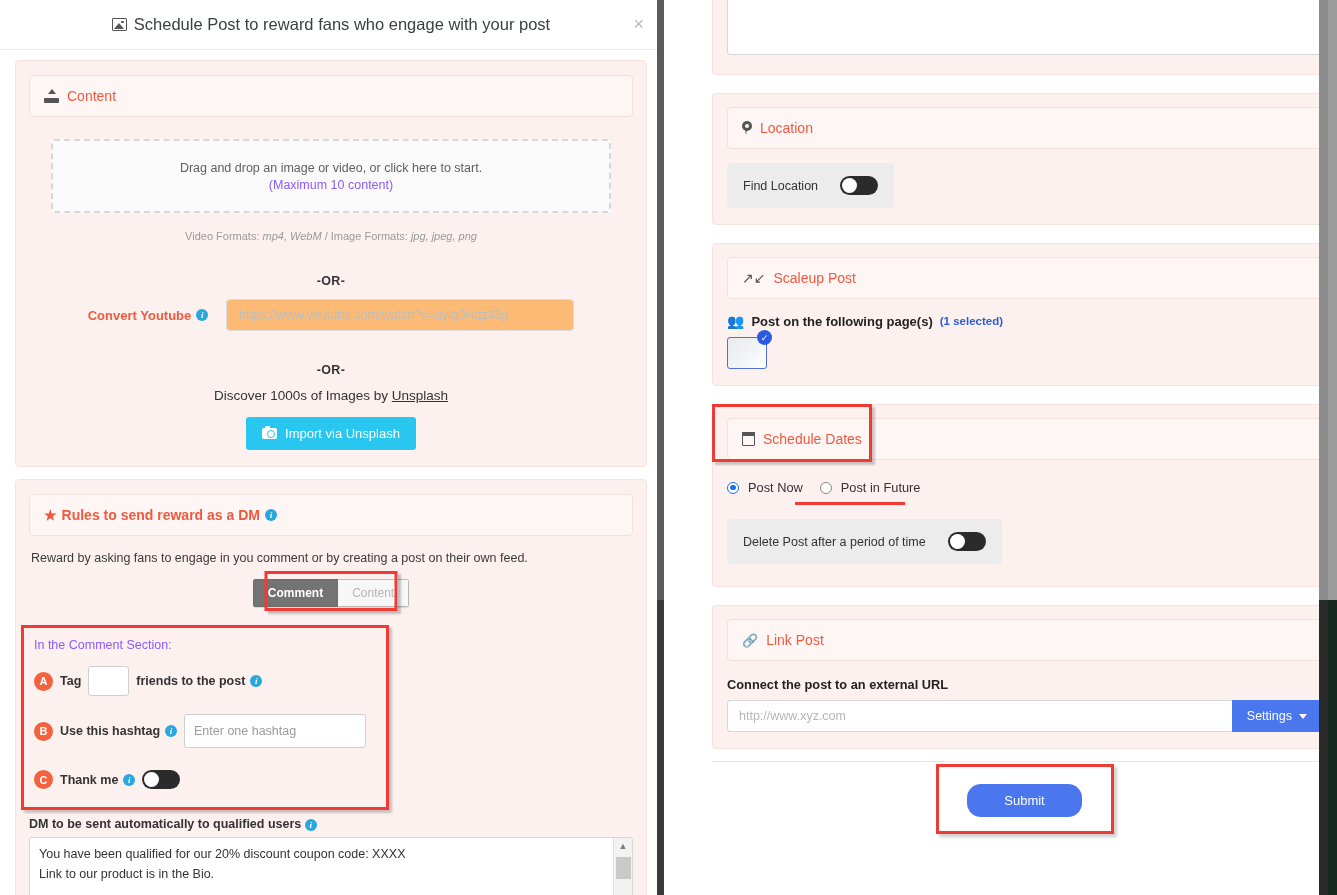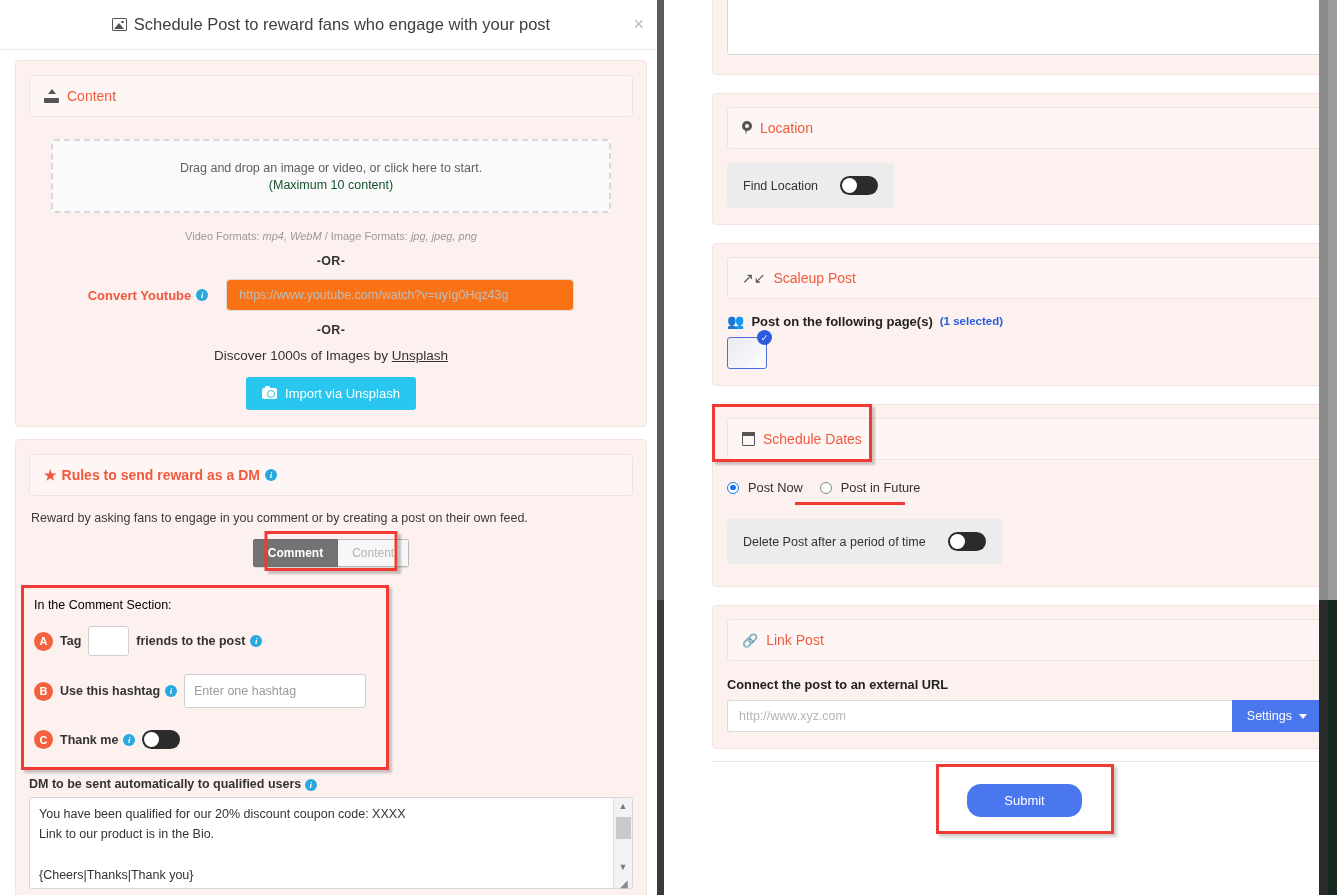"(Maximum 10 content)" .dz-line2 { color: #14532d -> #8b5cf6 }
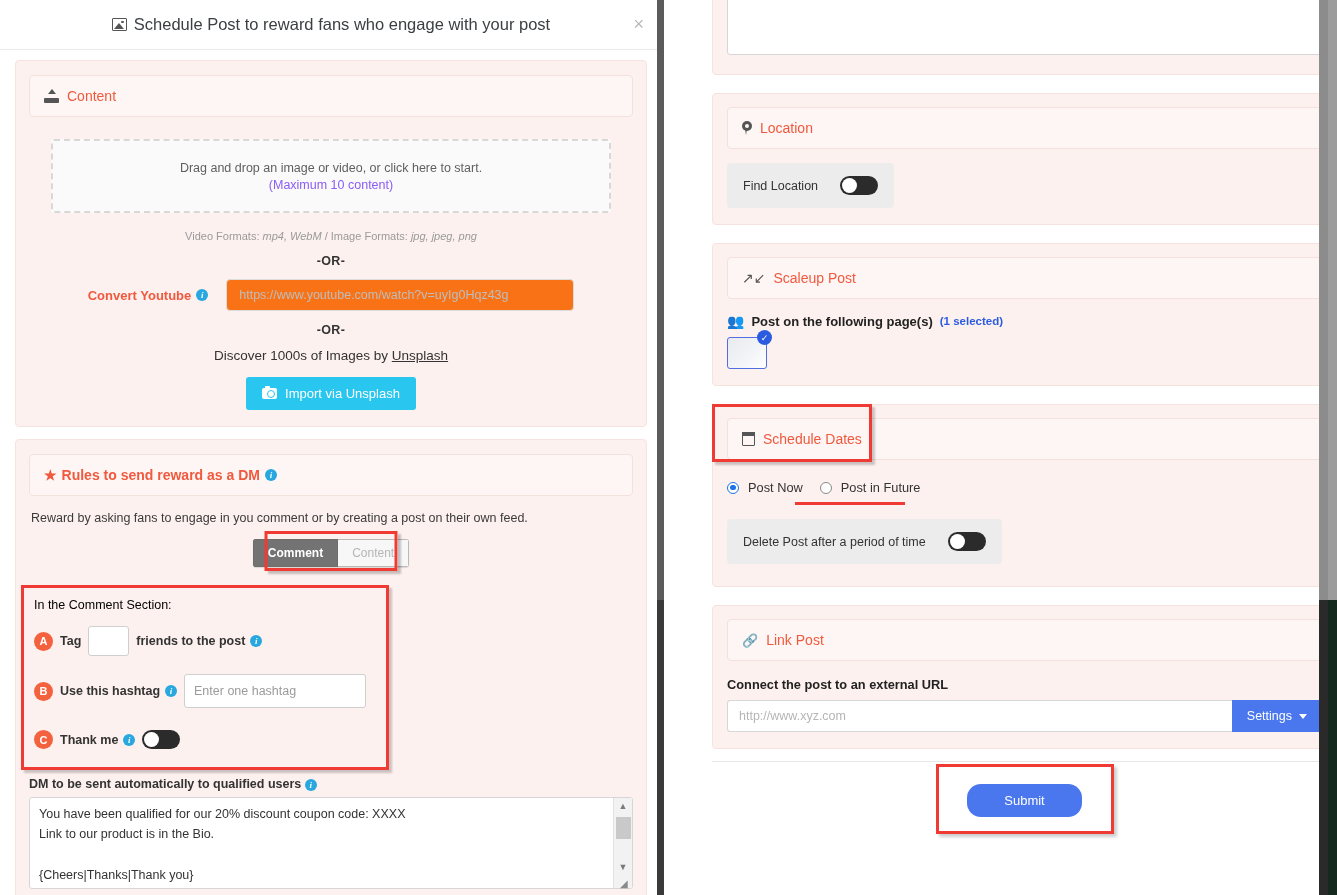"-OR-" .or { margin: 12px 0 11px -> 32px 0 11px }
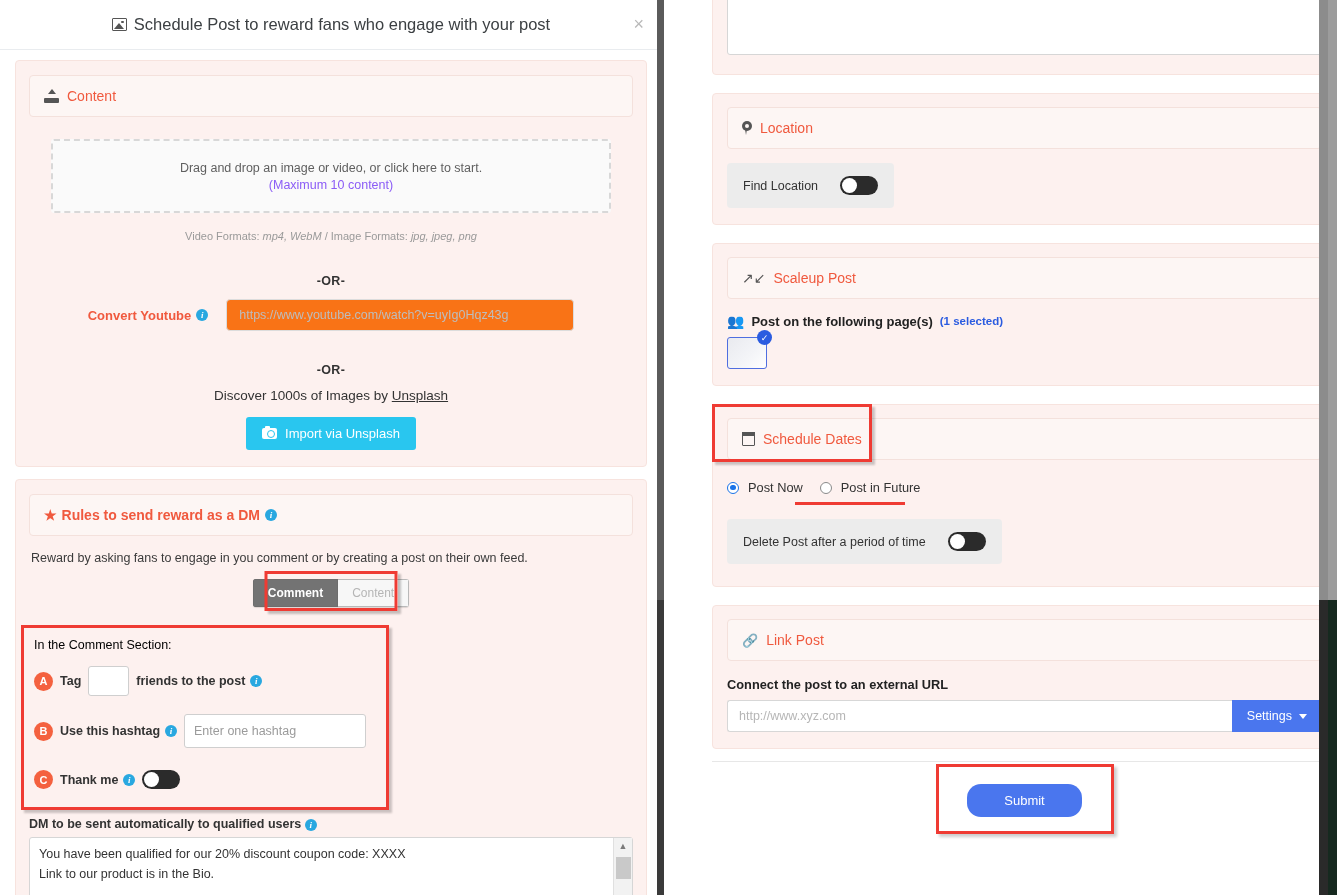"https://www.youtube.com/watch?v=uyIg0Hqz" .yt-input { background: #f97316 -> #fdba74 }
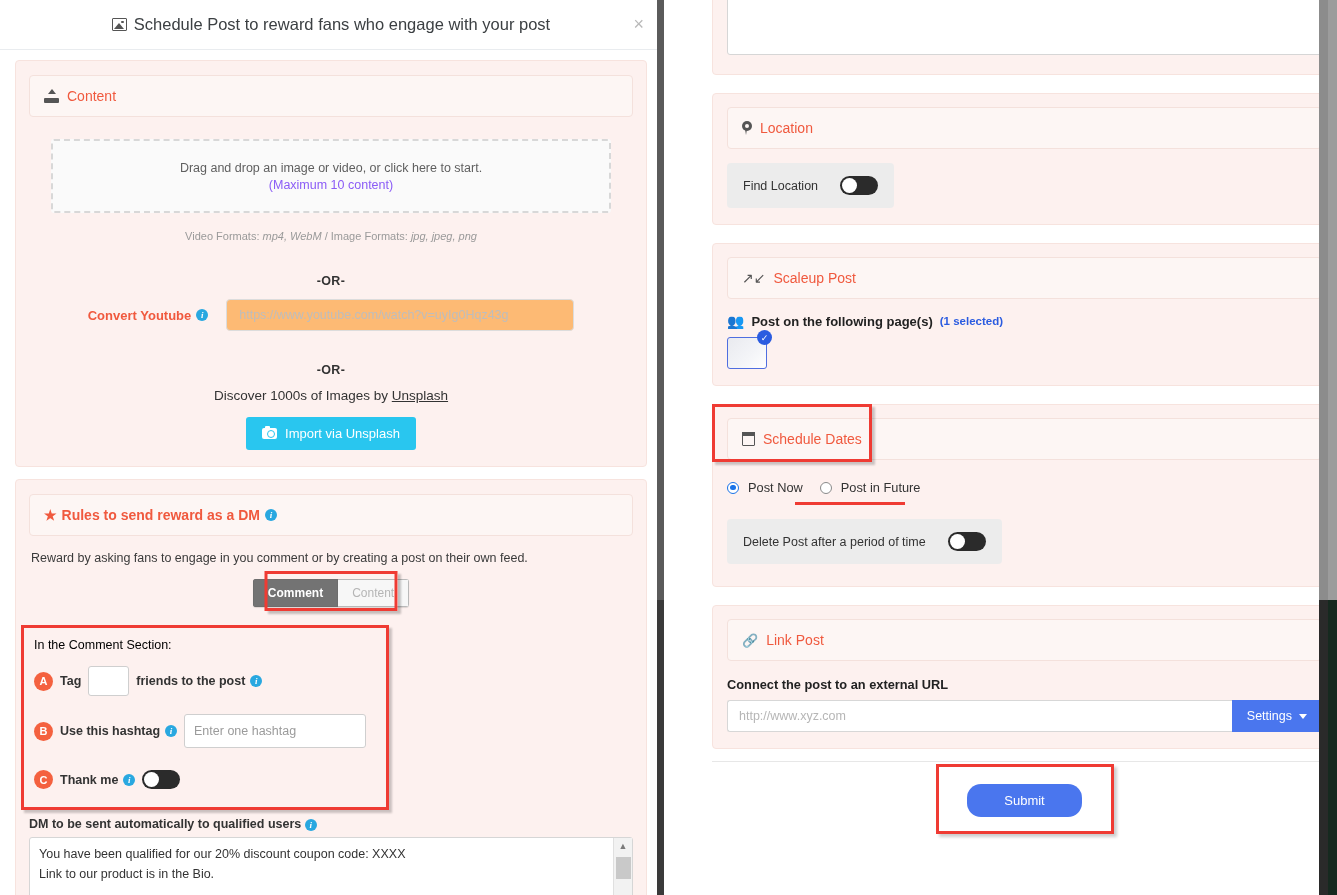"In the Comment Section:" .cs-title { color: #000000 -> #8b5cf6 }
